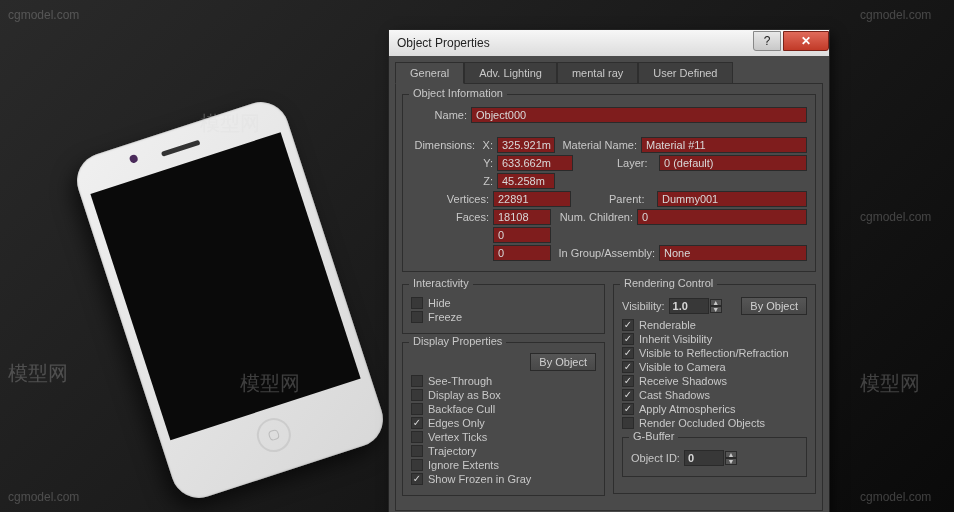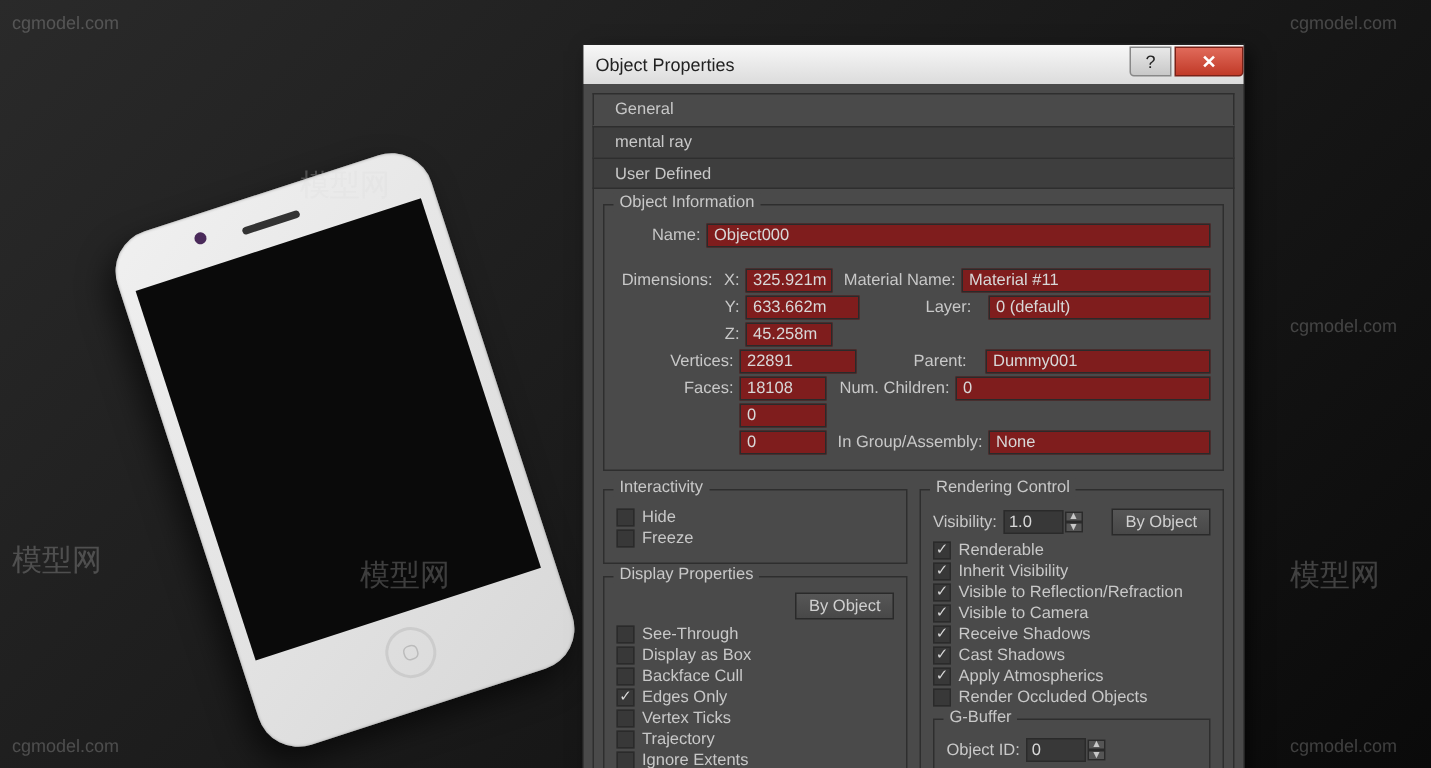"General" .tabs { flex-direction: column -> none }
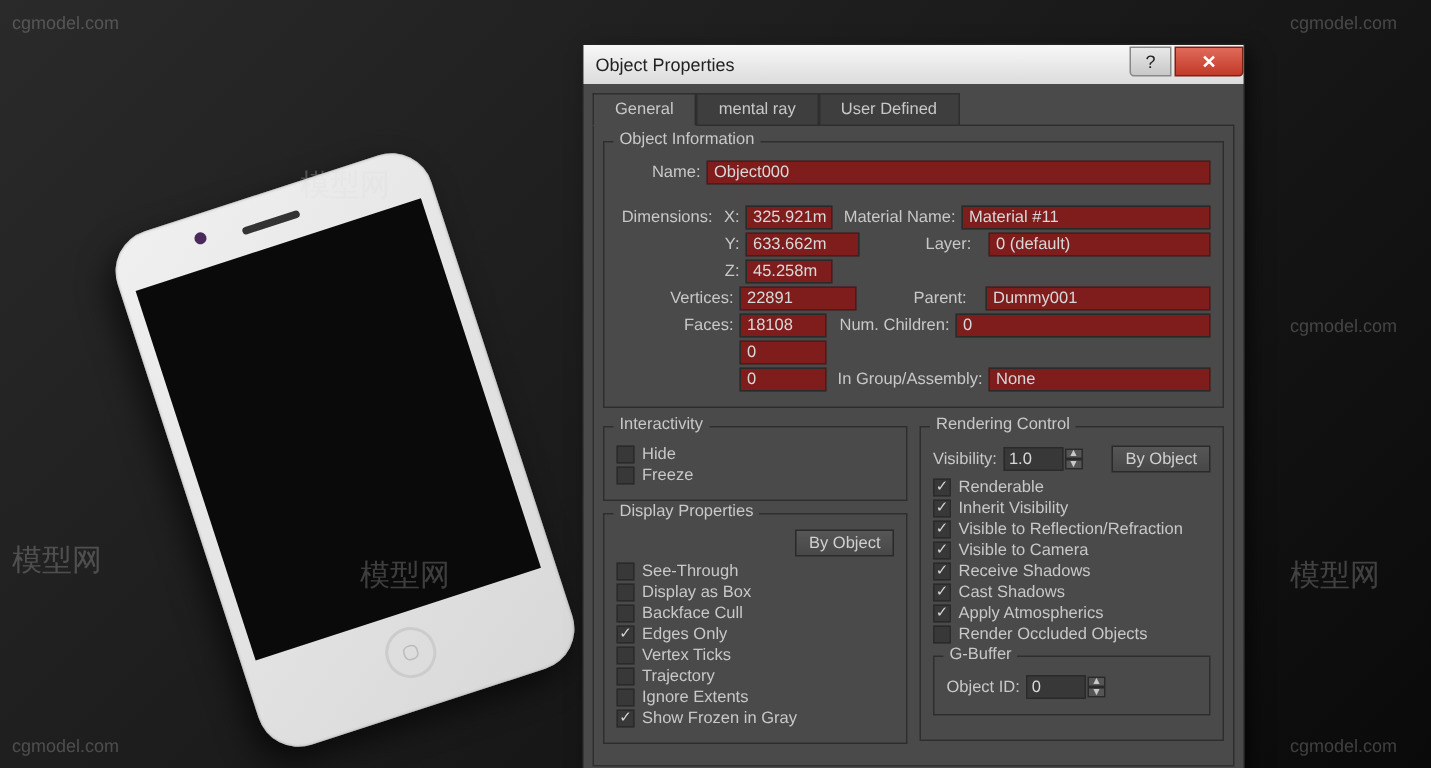"Adv. Lighting" div.tab { html: none -> <div>Adv. Lighting</div> }
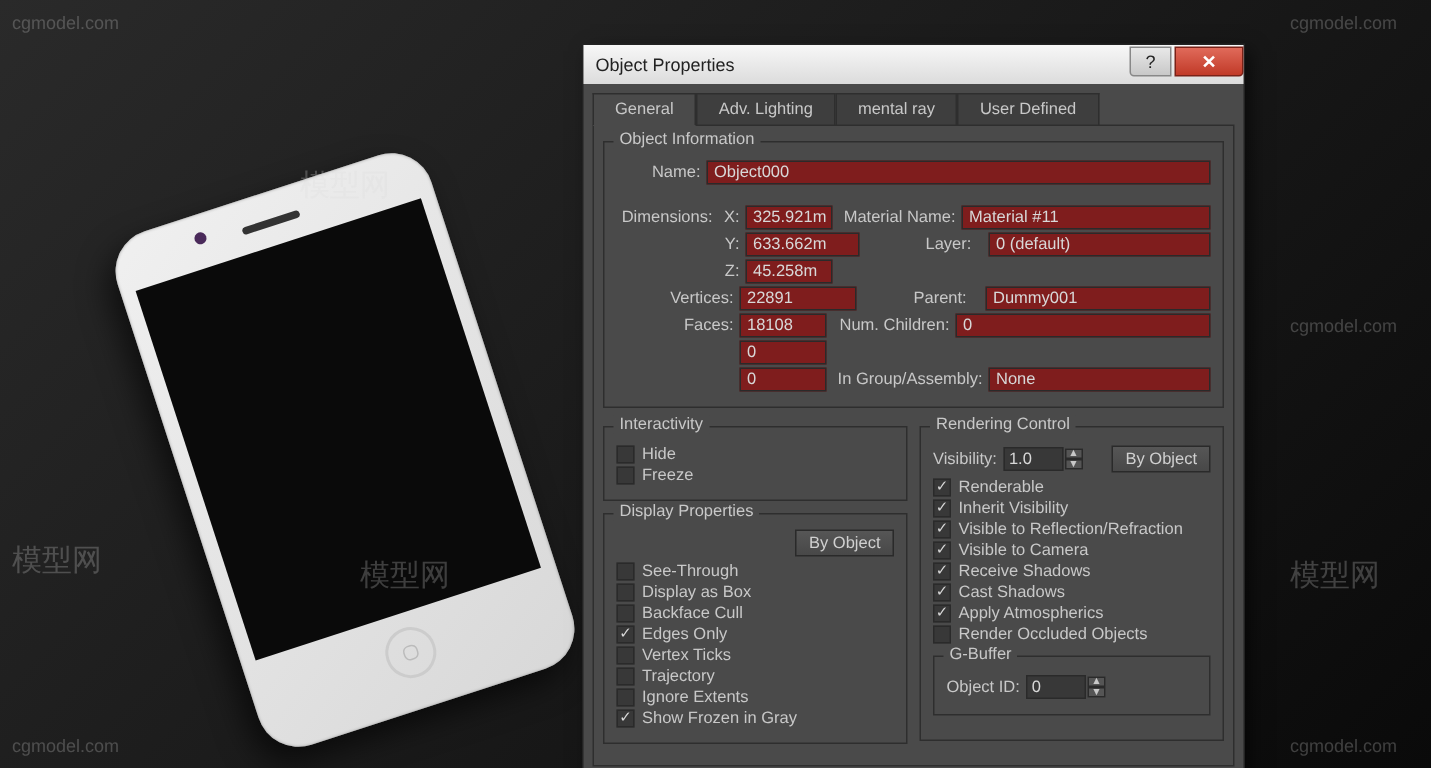"1.0" .spinner .input { font-weight: none -> bold }
